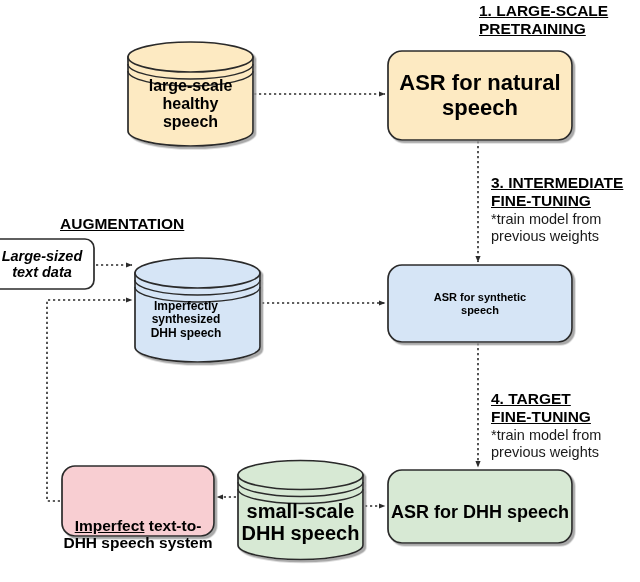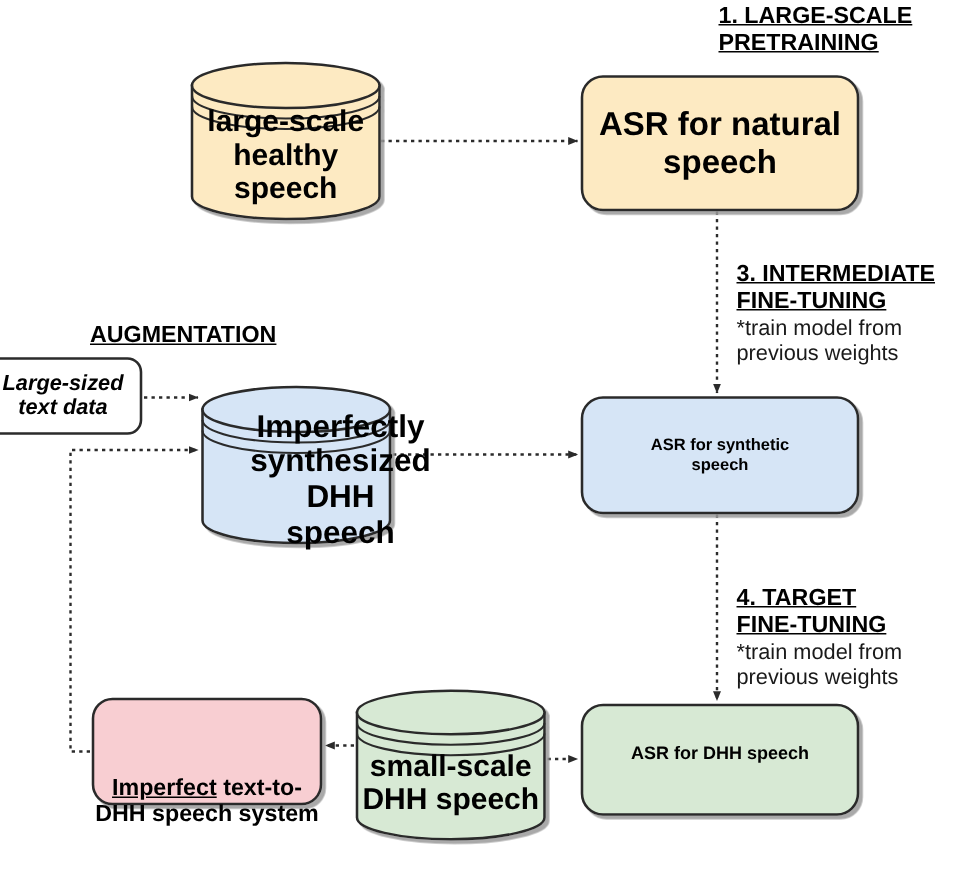"large-scale" div.shape-label { font-size: 20px -> 16px }
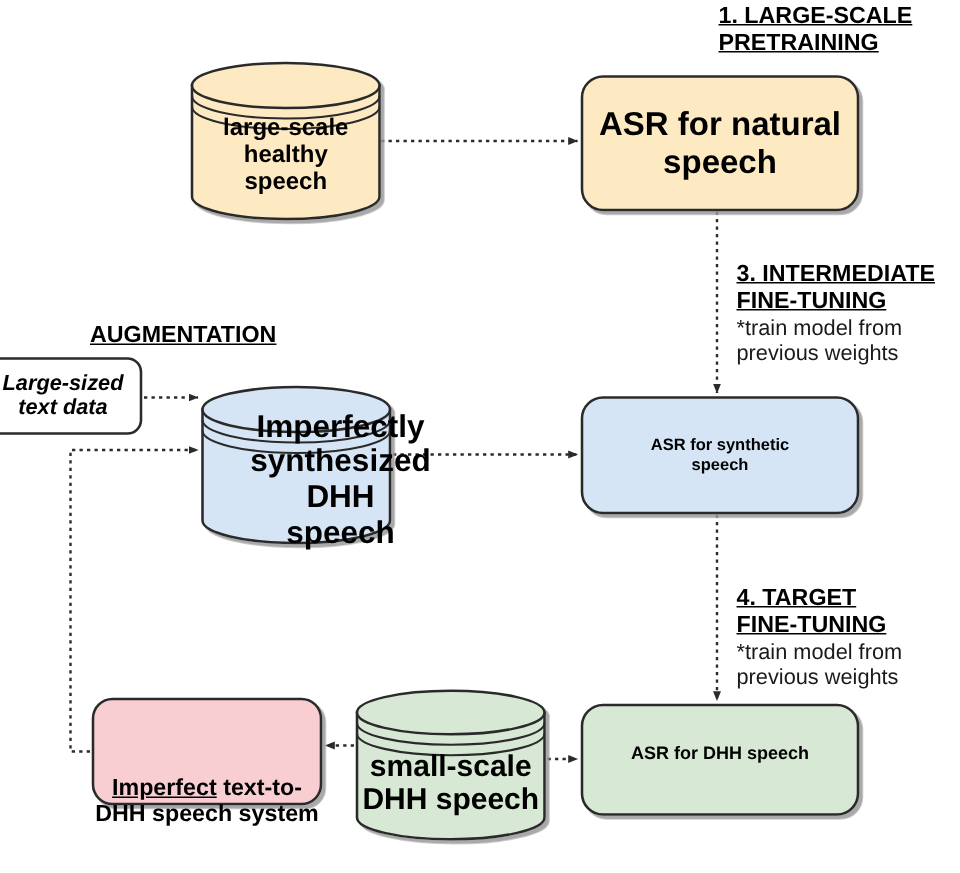"Imperfectly" div.shape-label { font-size: 21px -> 12px; padding-left: 41px -> none }
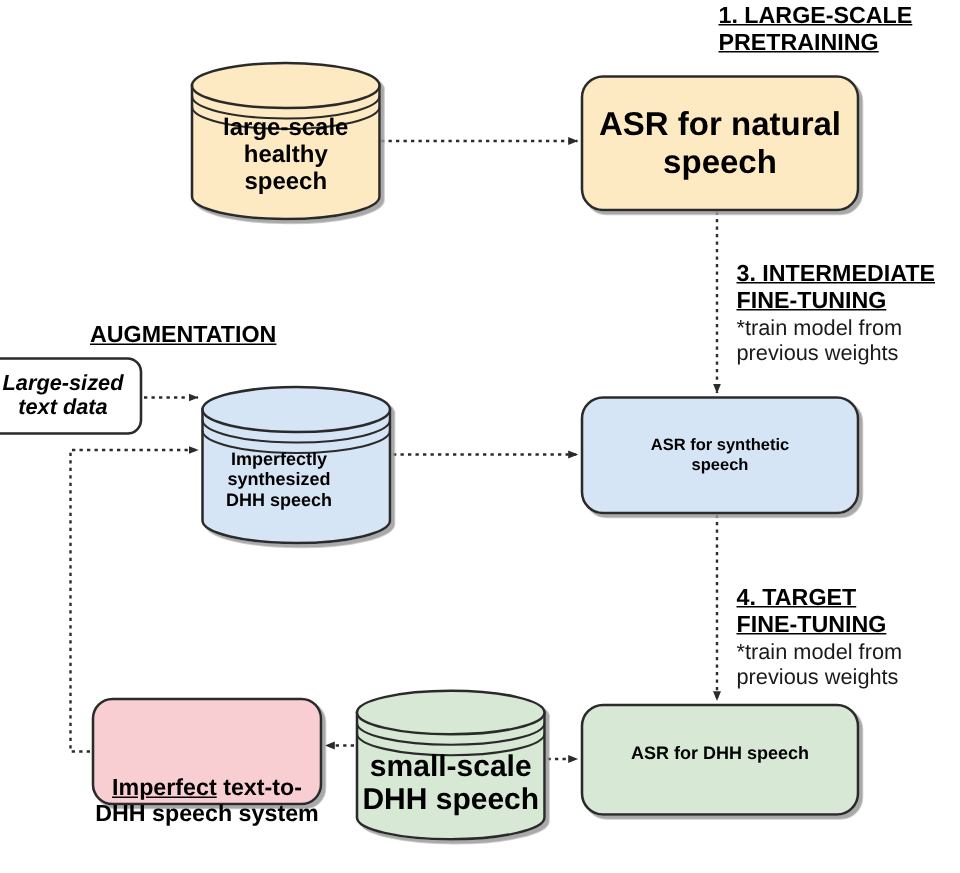"ASR for DHH speech" div.shape-label { font-size: 12px -> 18px; top: 466px -> 476px }
